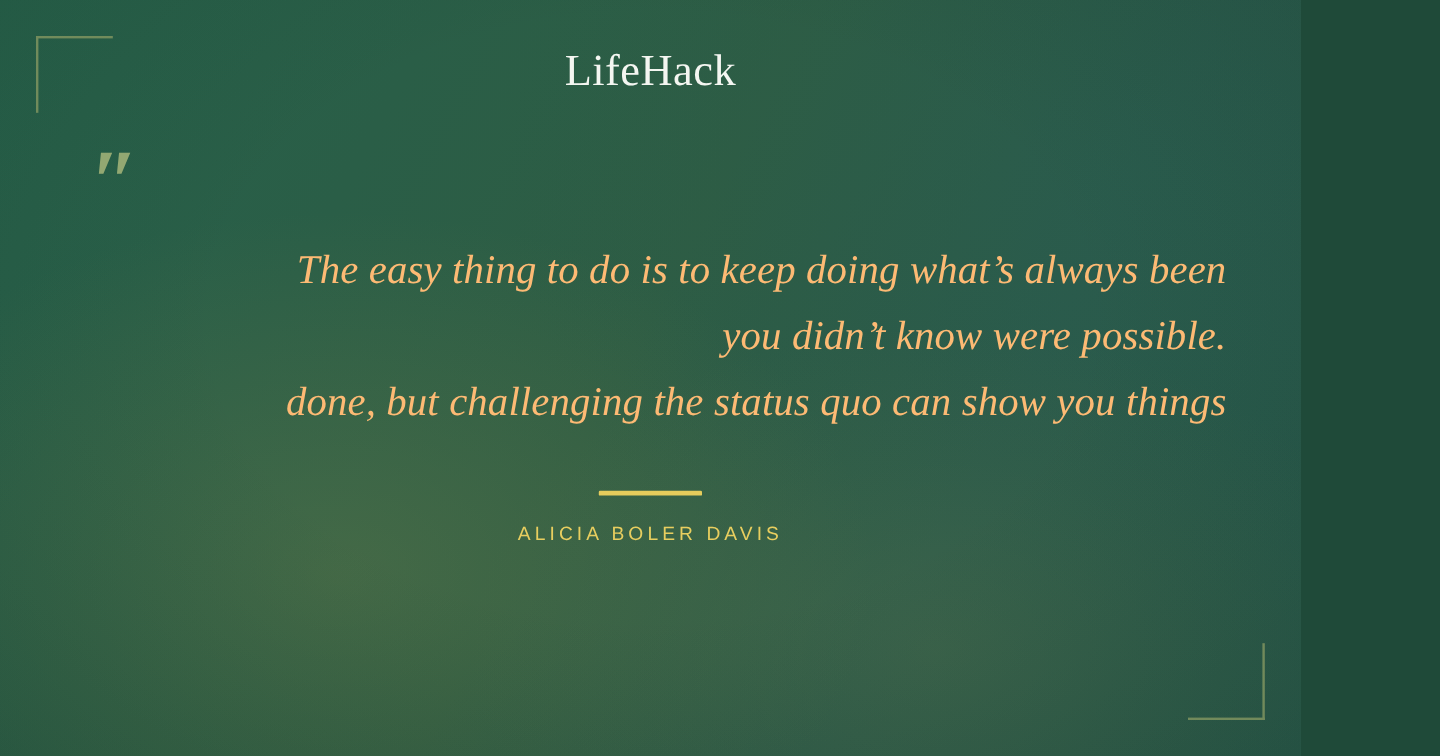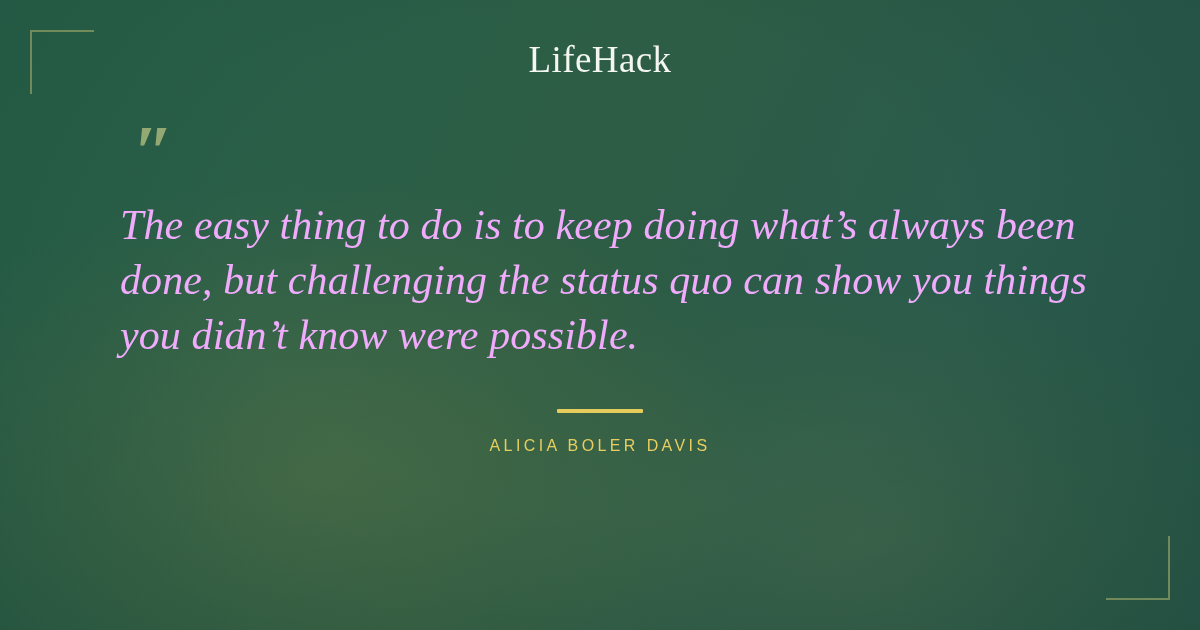"LifeHack" .card { width: 1200px -> 1084px }
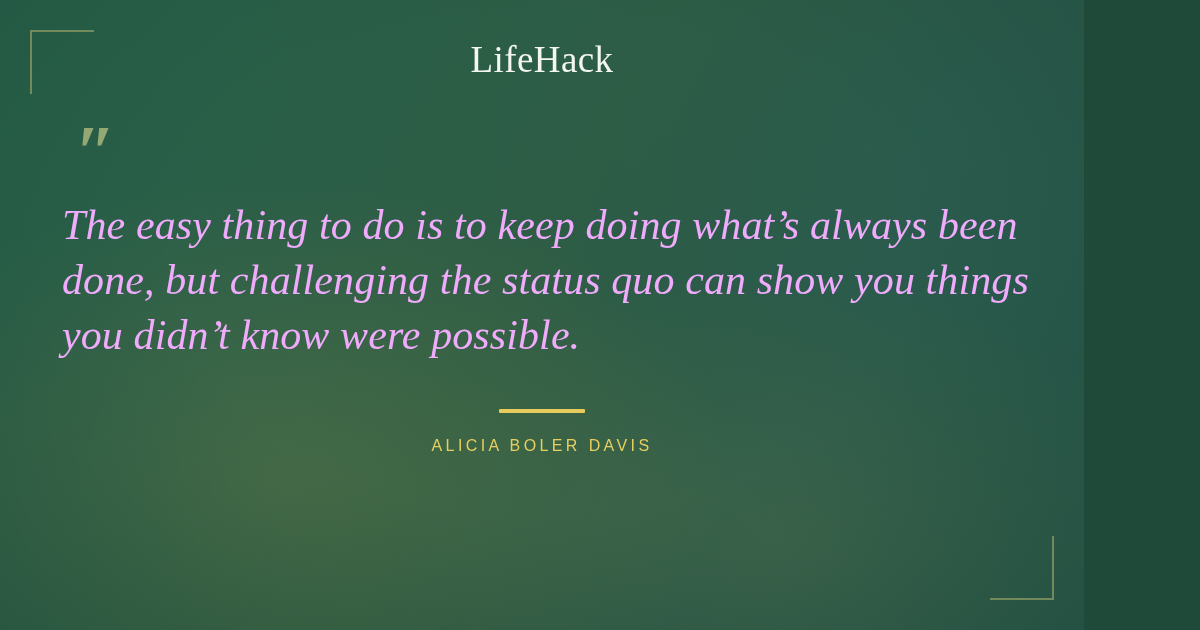"The easy thing to do" .quote-text { color: #f0abfc -> #fdba74; font-size: 42px -> 34px; text-align: left -> right }
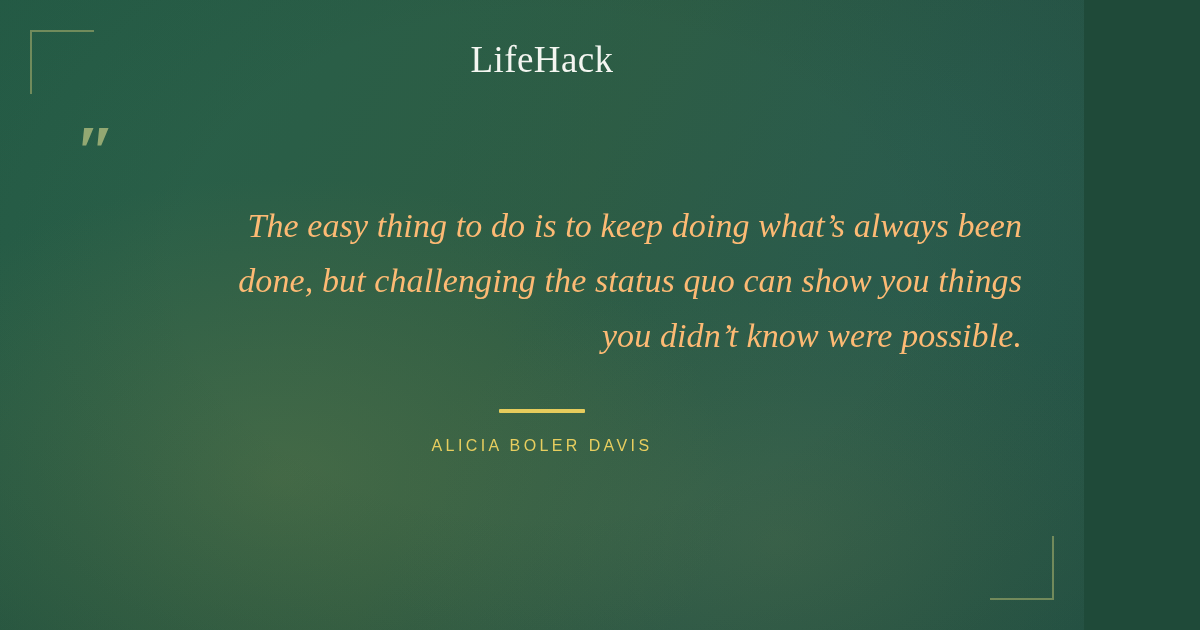"done, but challenging the status" span.line { order: before "you didn’t know were possible." -> after "you didn’t know were possible." }
